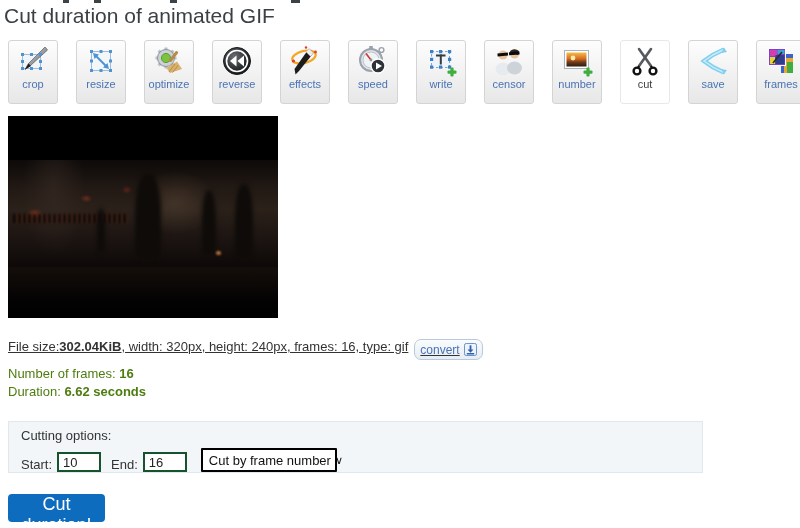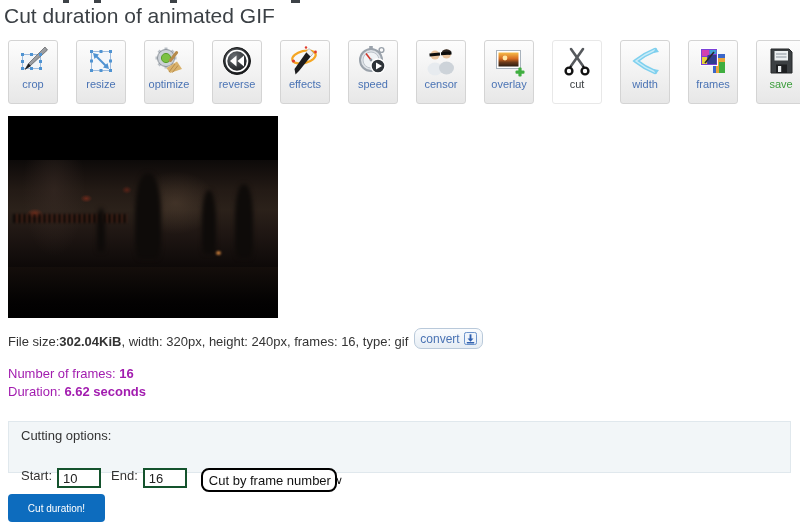"write" div.tool-btn { html: none -> <div> <svg> <rect></rect> <g> <rect></rect> <rect></rect> <rect></rect> <rect></rect> <rect></rect> <rect></rect> <rect></rect> <rect></rect> </g> <rect></rect> <rect></rect> <g> <rect></rect> <rect></rect> </g> </svg> <span>write</span> </div> }
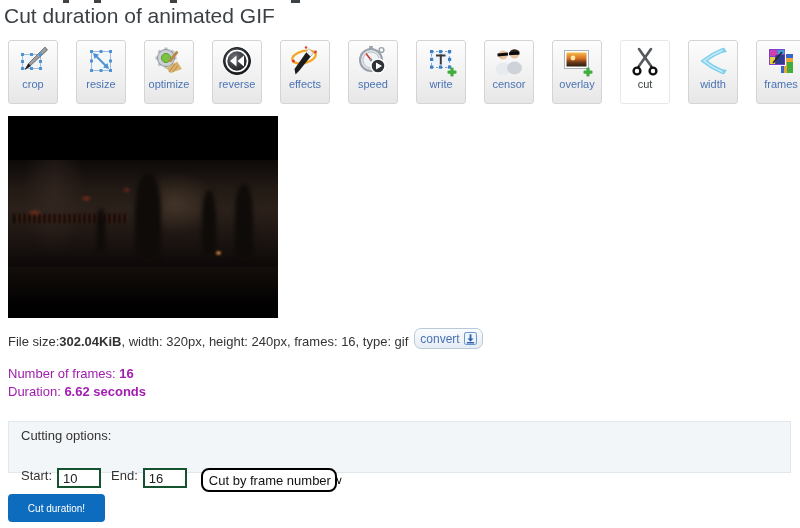"overlay" span.tlabel { text: overlay -> number }
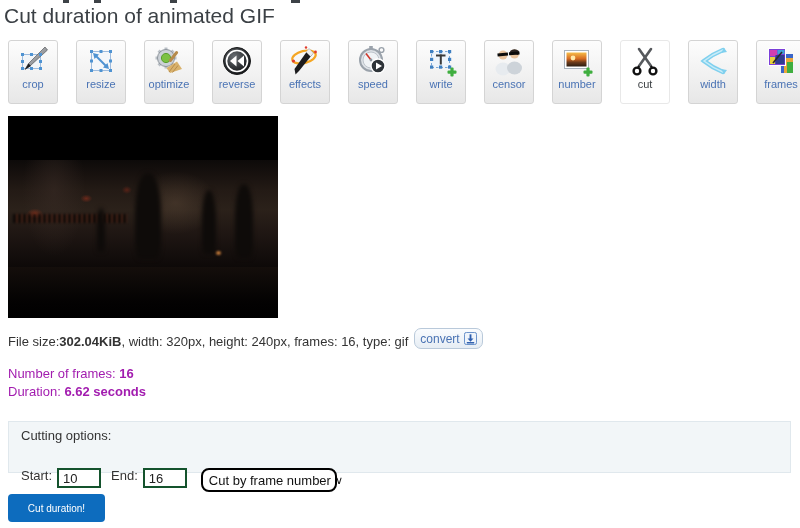"width" span.tlabel { text: width -> save }
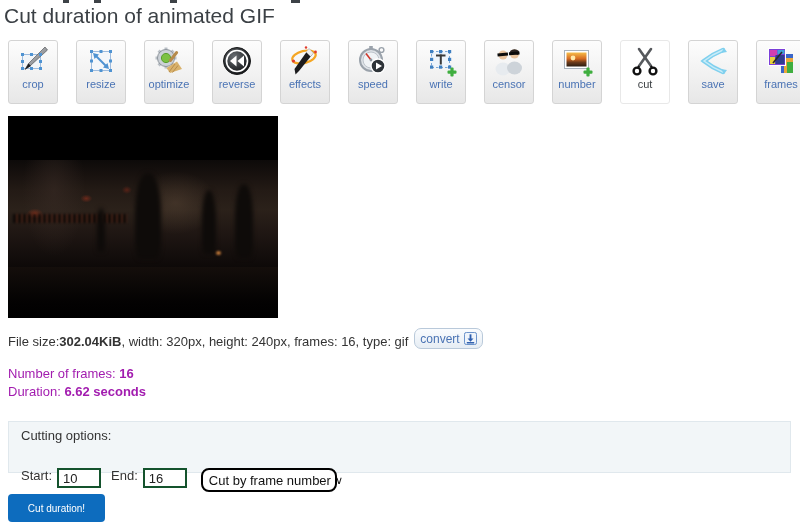"File size:" .file-info { align-items: flex-end -> flex-start; text-decoration: none -> underline; top: 328px -> 339px }
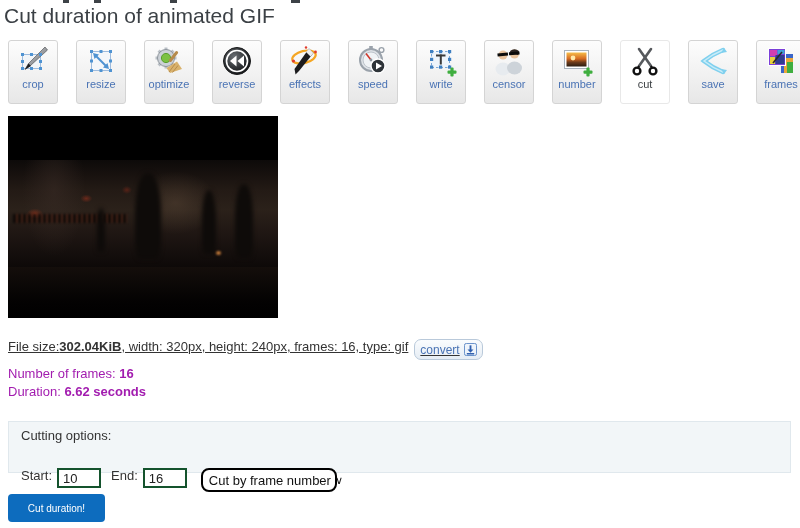"Number of frames: 16" .stat-line { color: #a21caf -> #4d7c0f }
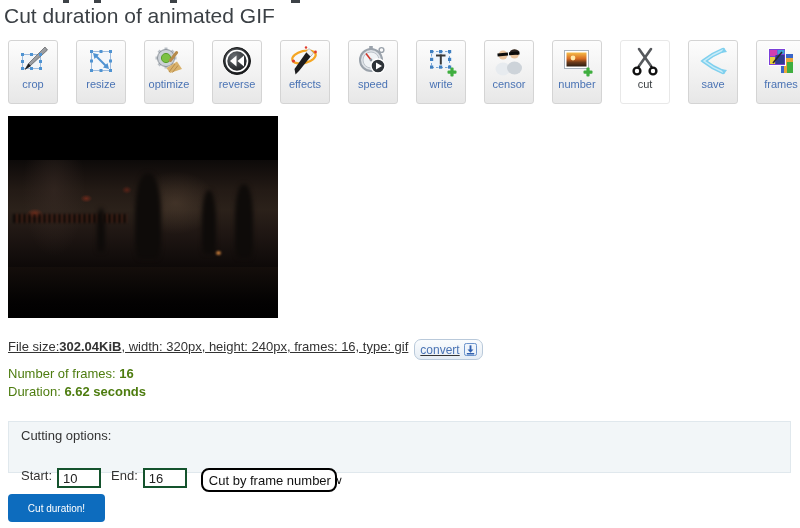"Cutting options:" .cut-panel { width: 783px -> 695px }
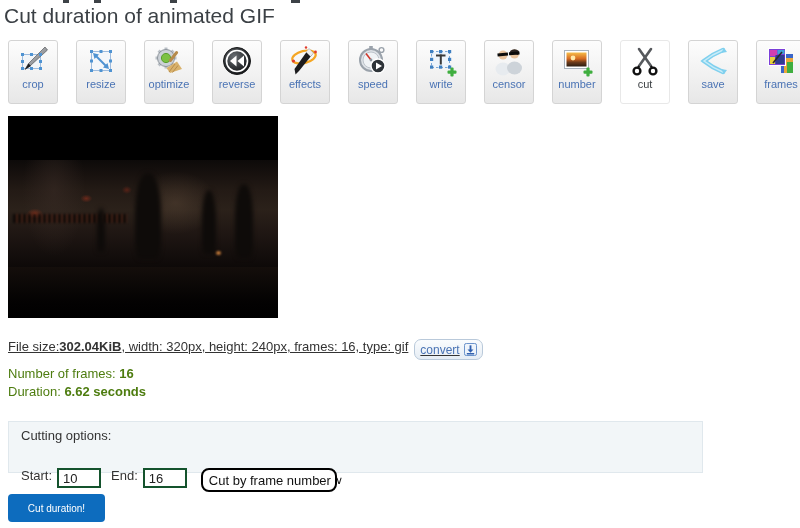"Start:" .cut-row { align-items: flex-start -> flex-end; margin-top: 20px -> none }
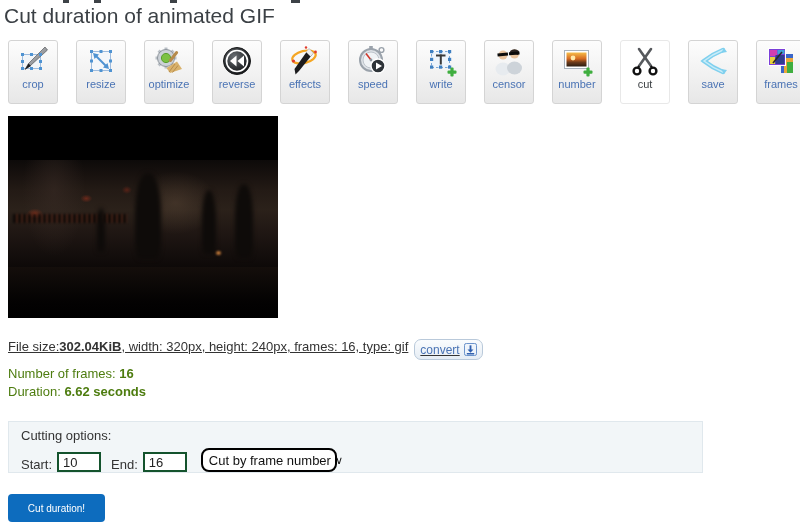"Cut by frame number" .mode-select { border-radius: 8px -> 1px }
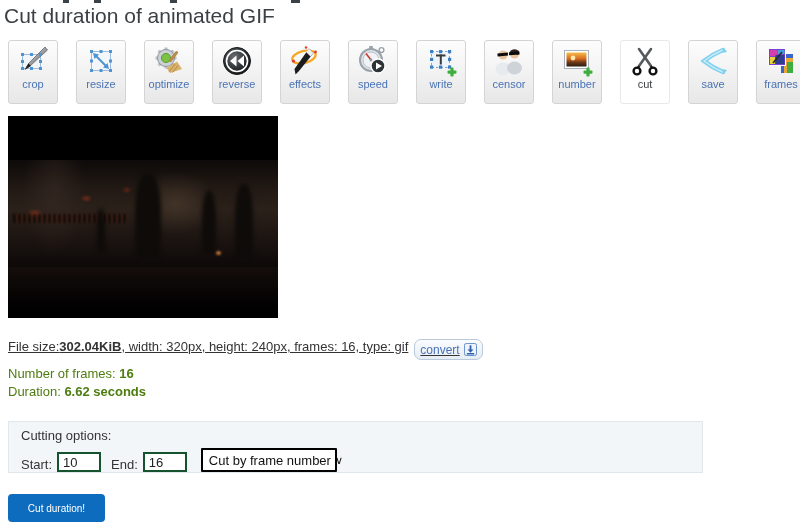"Cut duration!" .primary-btn { font-size: 10px -> 18px }
